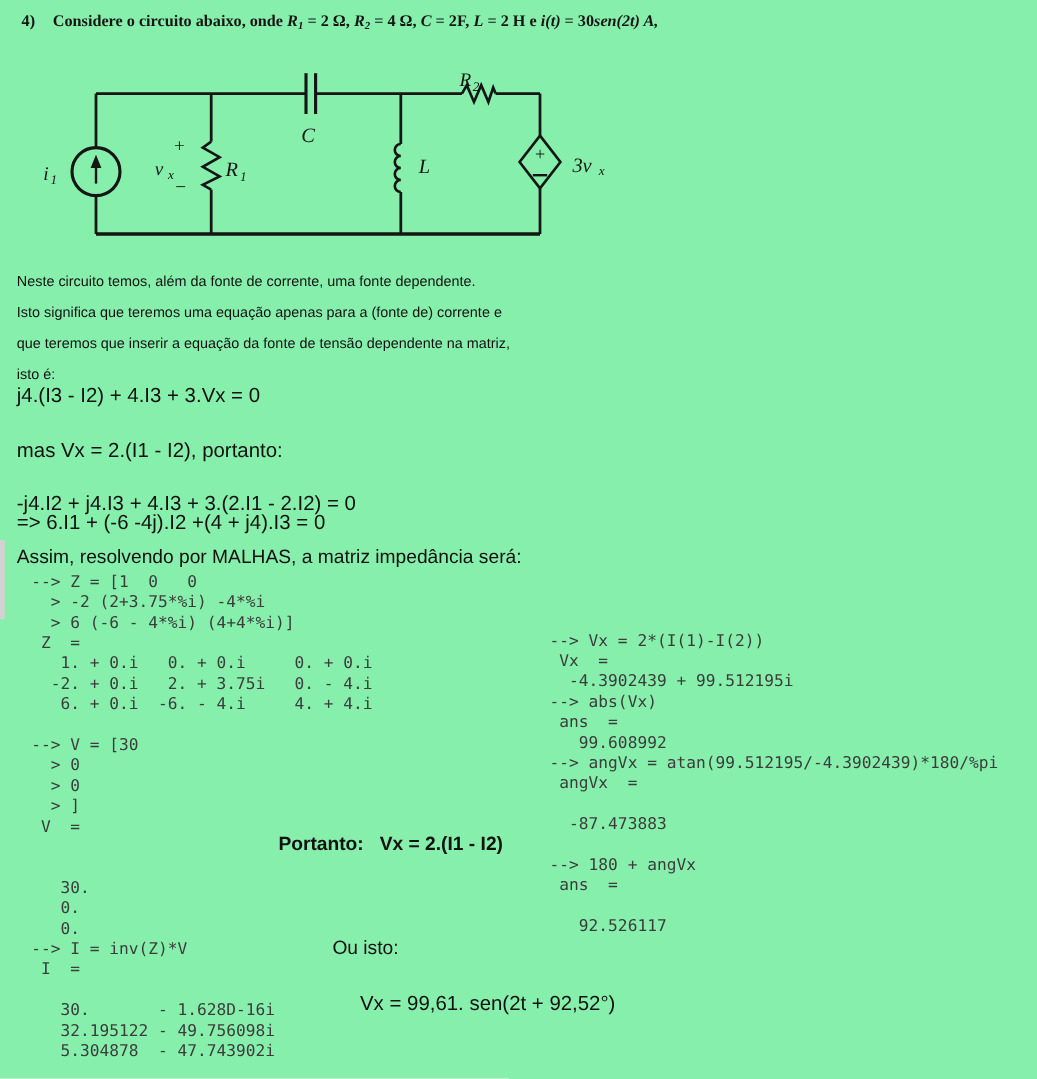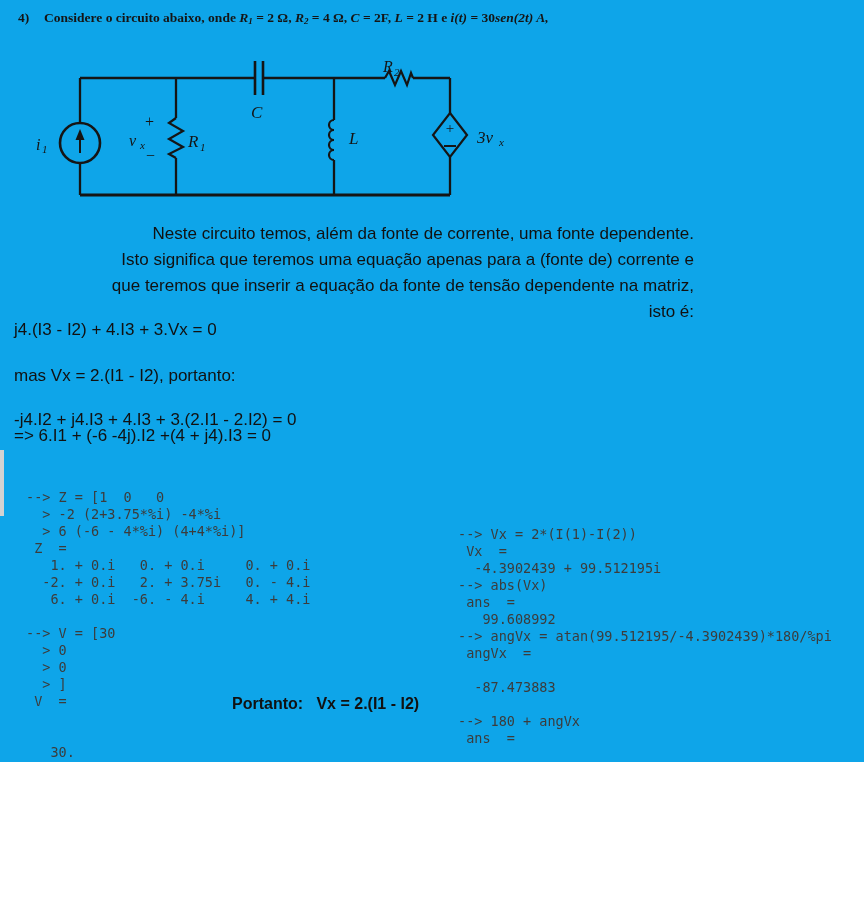"4) Considere o circuito abaixo," #page { background: #0ea5e9 -> #86efac; height: 762px -> 899px }
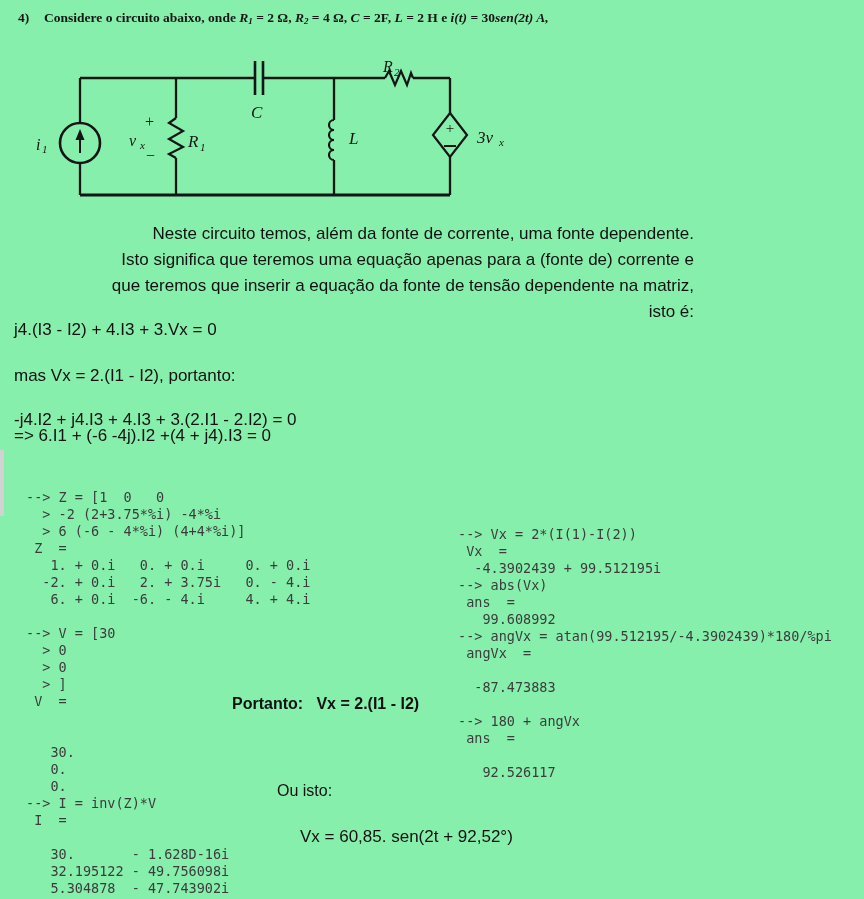"Neste circuito temos, além da" .para { font-size: 17px -> 12px; text-align: right -> none }
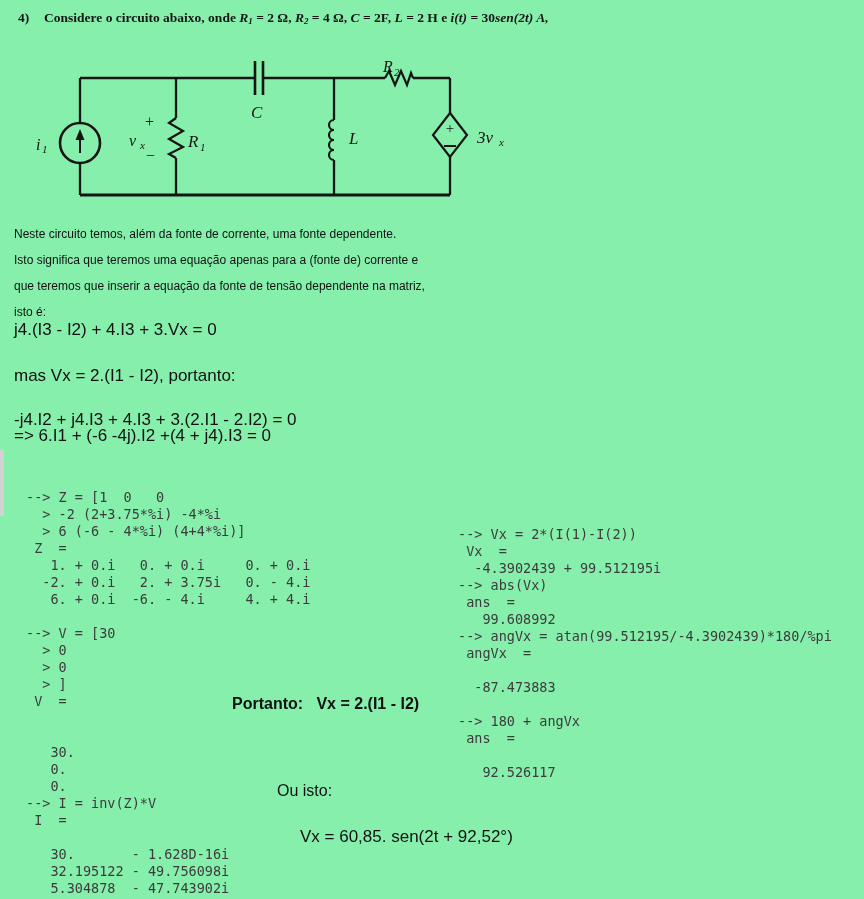"Assim, resolvendo por MALHAS, a" div.abs { html: none -> <div>Assim, resolvendo por MALHAS, a matriz impedância será:</div> }
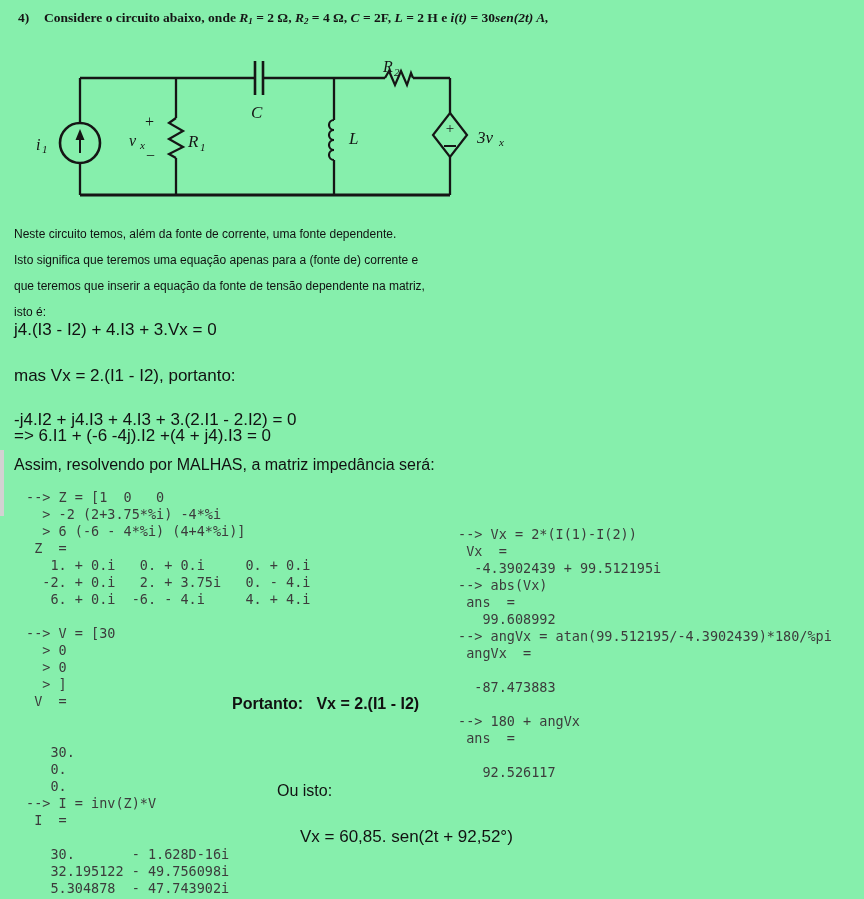"--> Z = [1 0" pre.abs { margin-top: 12px -> none }
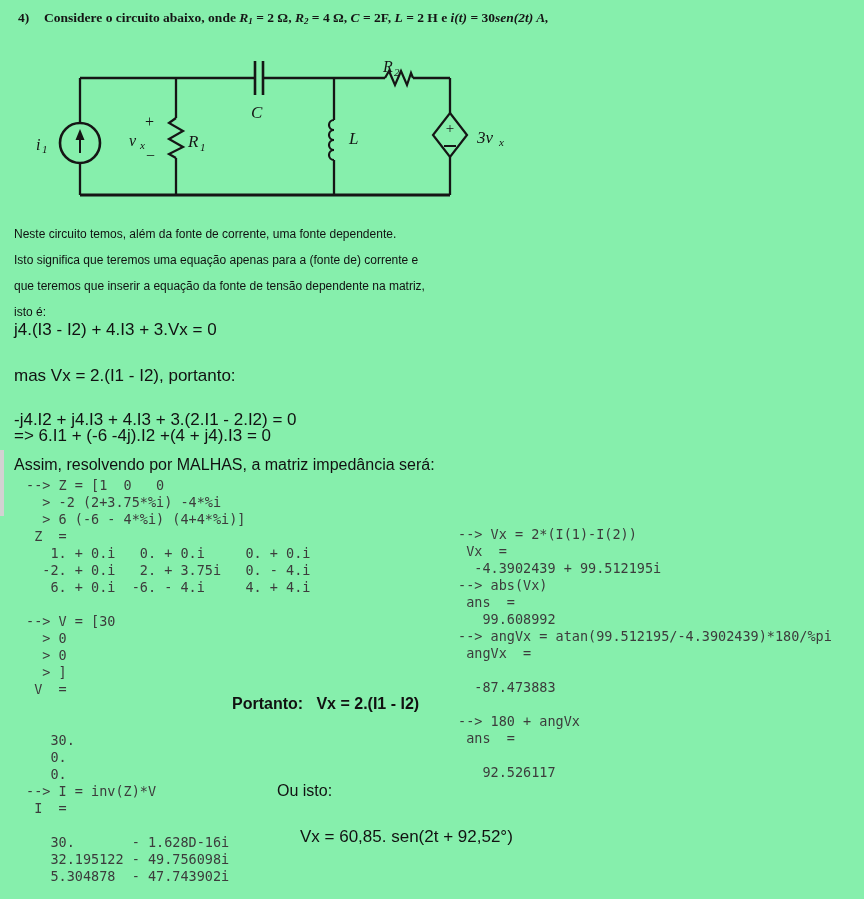"Vx = 60,85. sen(2t +" div.abs { text: 60,85 -> 99,61 }
